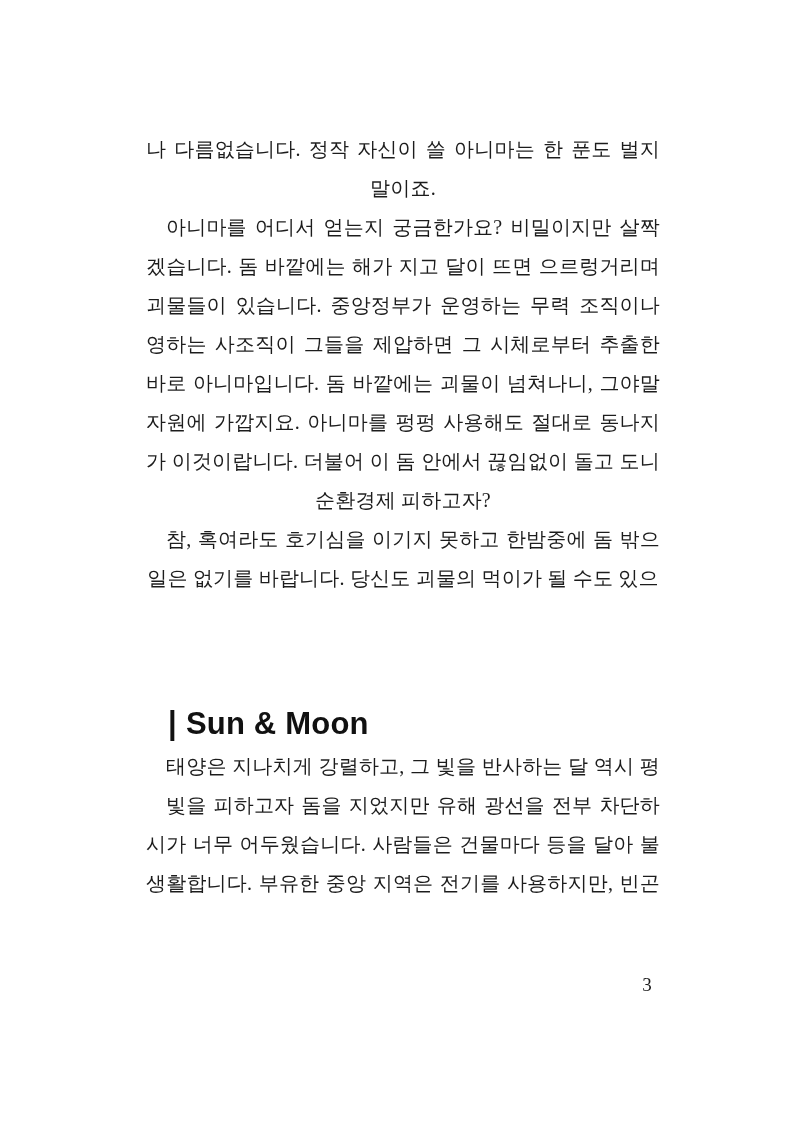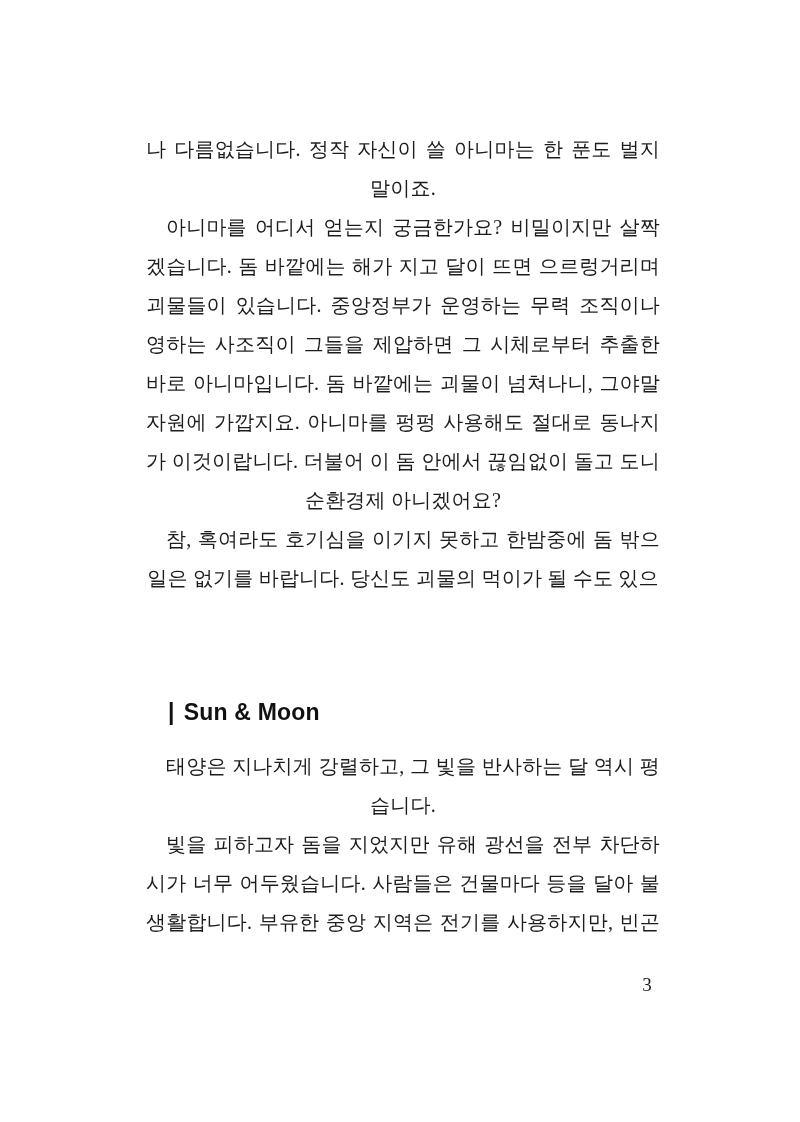"순환경제 아니겠어요?" div.ln { text: 아니겠어요 -> 피하고자 }
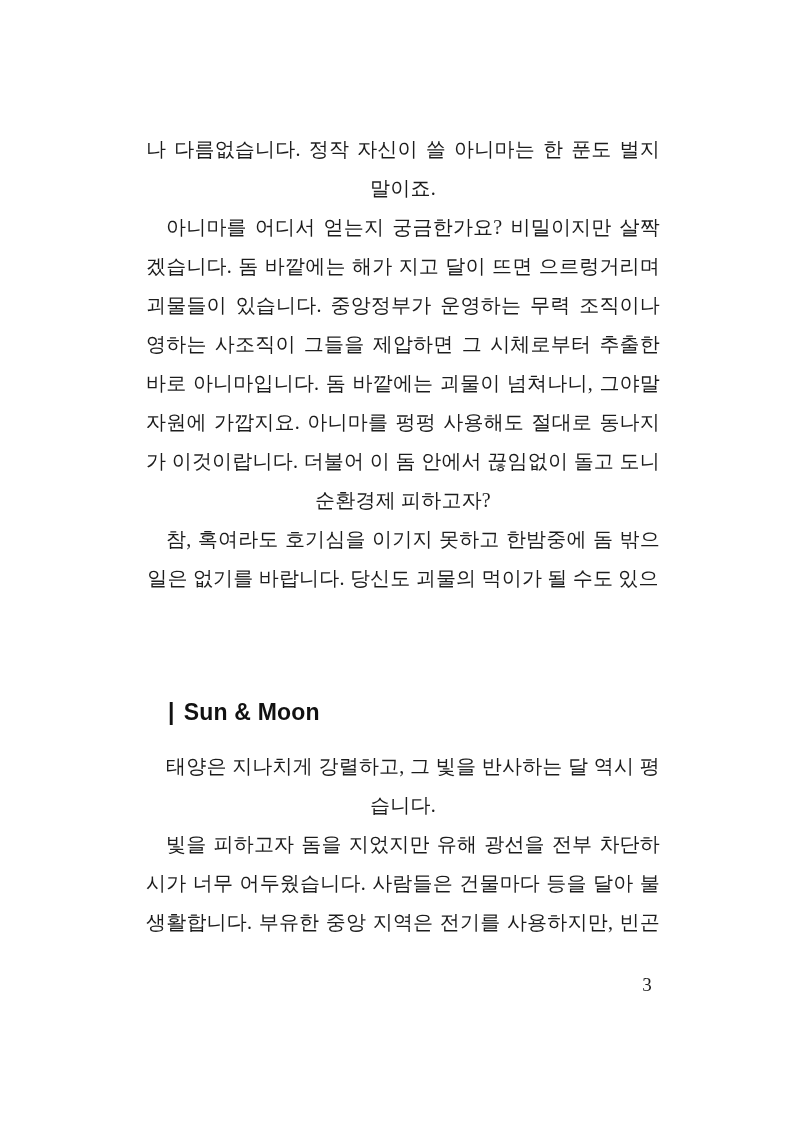"| Sun & Moon" .heading { font-size: 23px -> 31px }
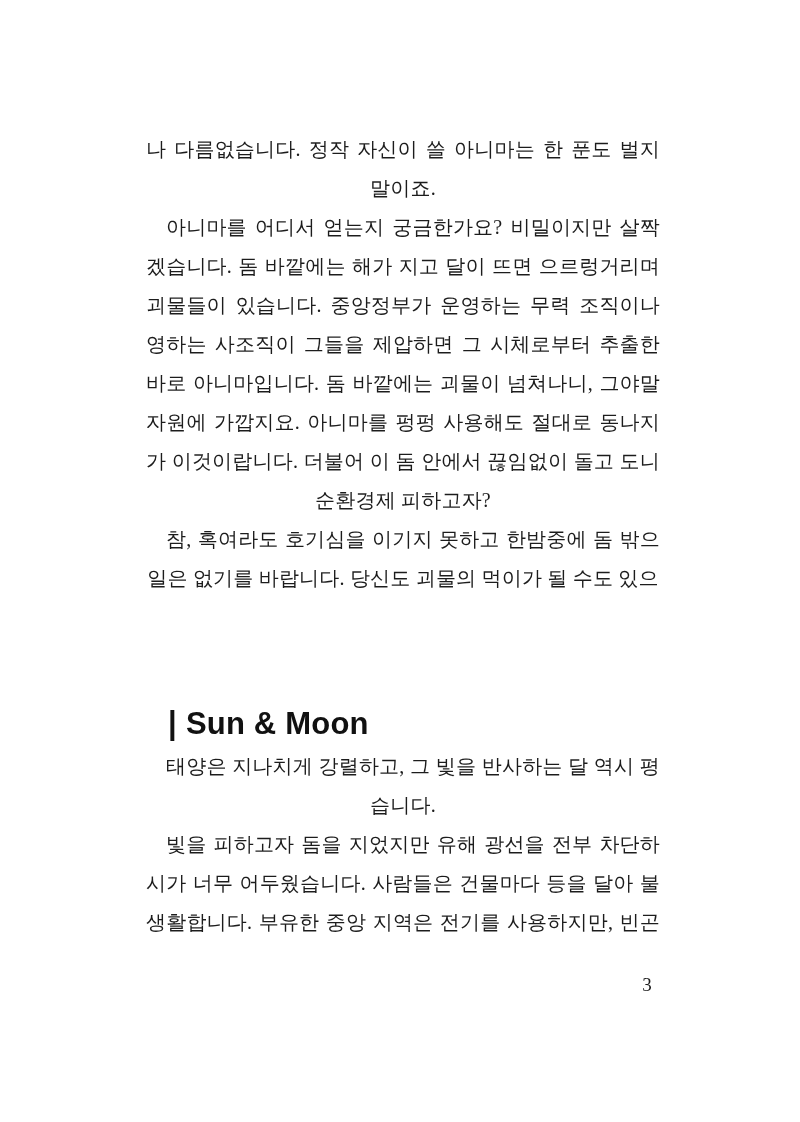"습니다." div.ln { html: <div>습니다.</div> -> none }
